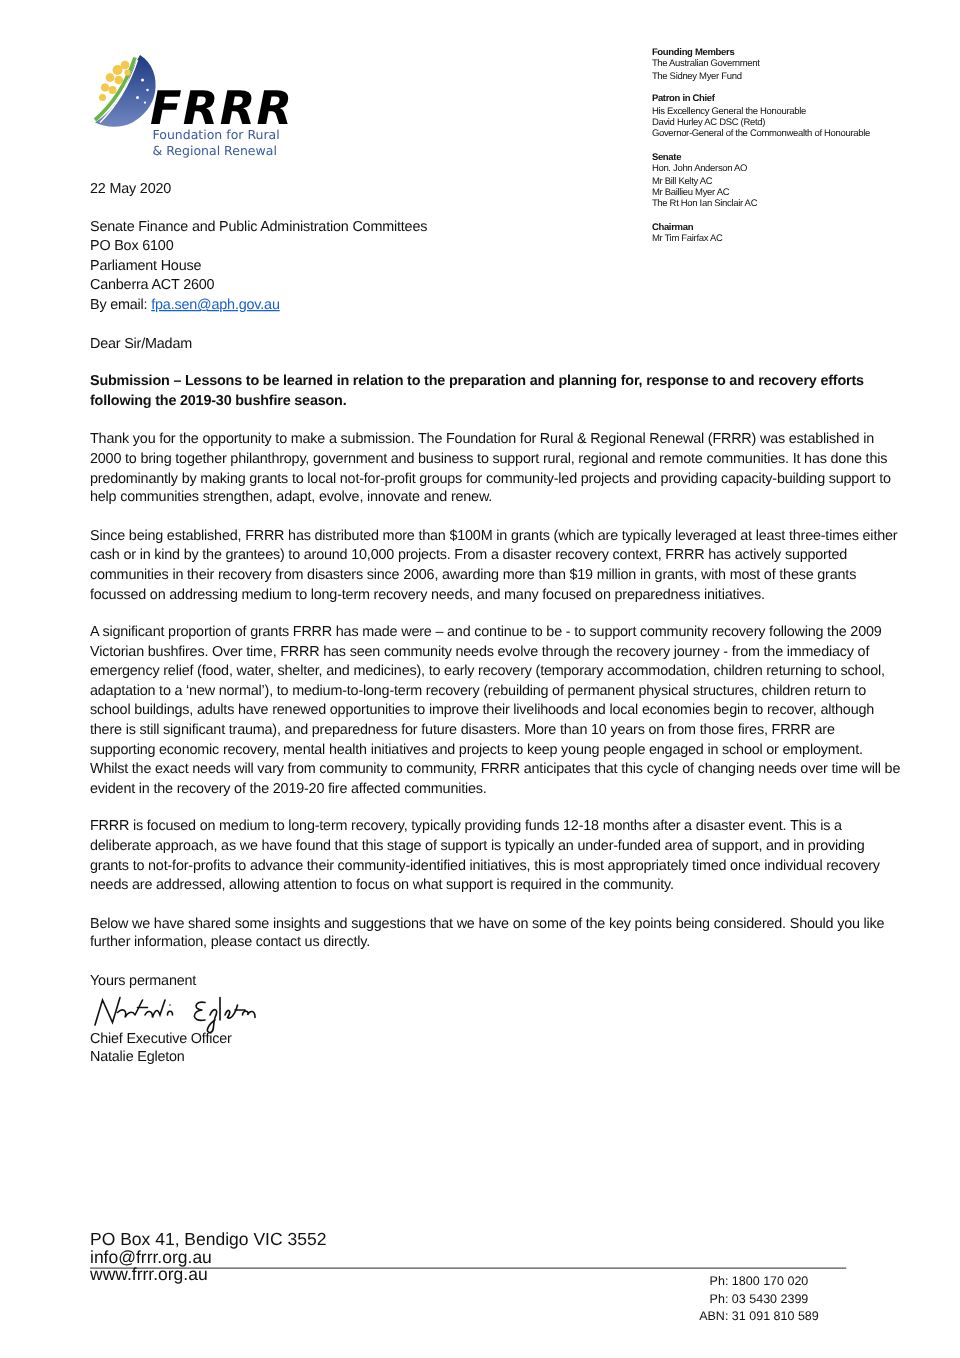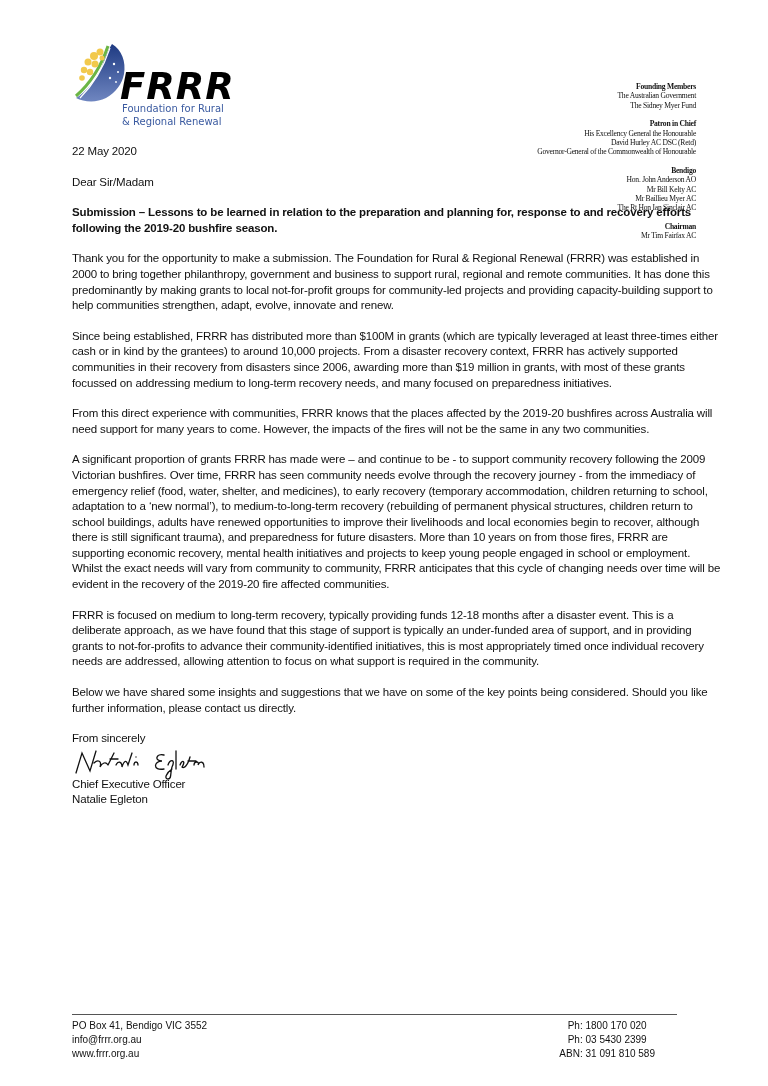"Founding Members" .hdr-right { font-family: Liberation Serif, serif -> Liberation Sans, sans-serif; margin-top: 45px -> none; text-align: right -> left }
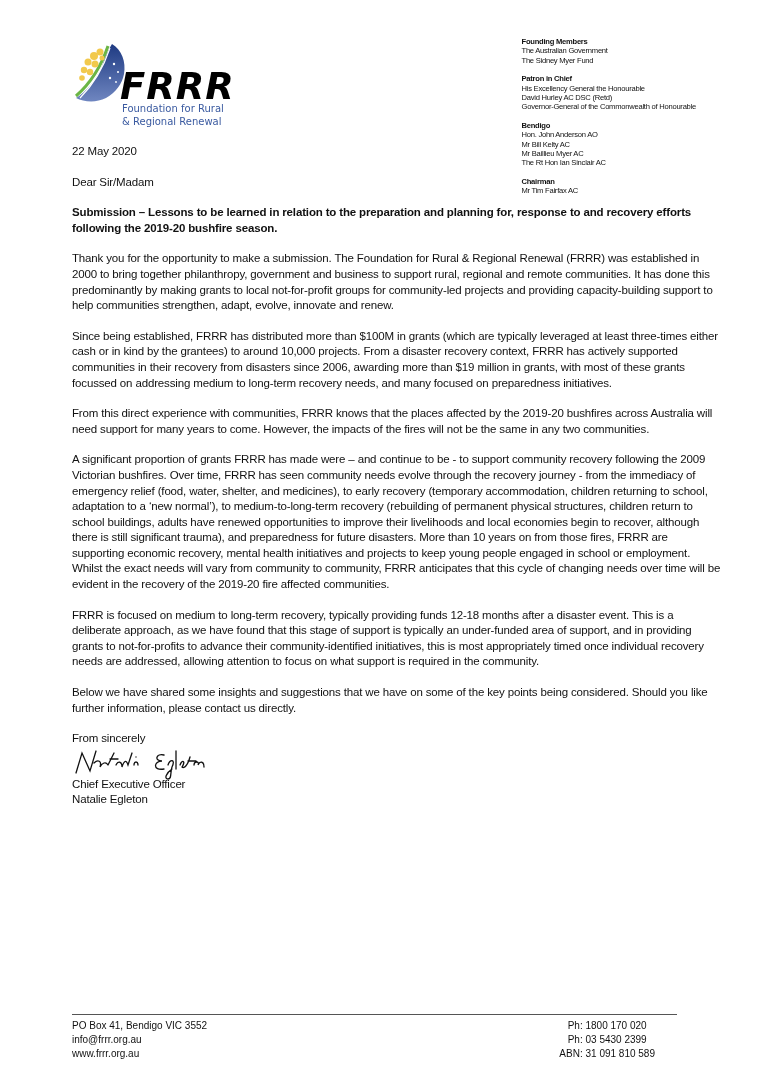"Bendigo" div.ttl { text: Bendigo -> Senate }
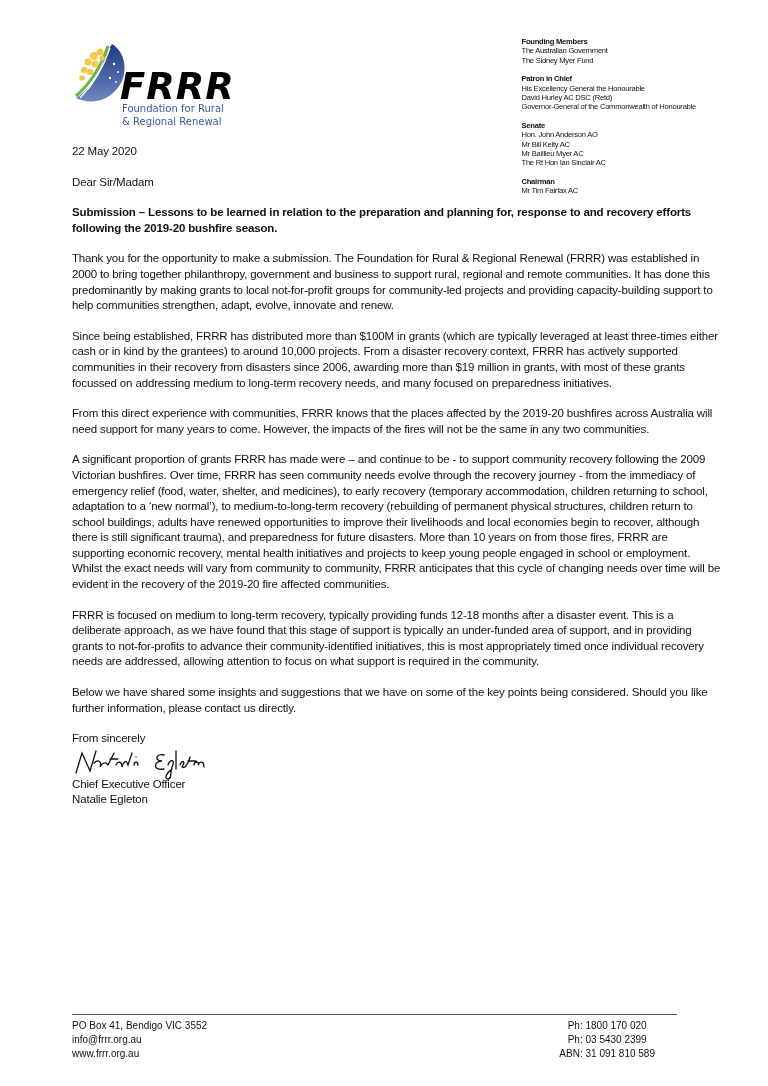"Senate Finance and Public Administration" div.addr { html: none -> <div> <div>Senate Finance and Public Administration Committees</div> <div>PO Box 6100</div> <div>Parliament House</div> <div>Canberra ACT 2600</div> <div><span>By email: </span><a>fpa.sen@aph.gov.au</a></div> </div> }
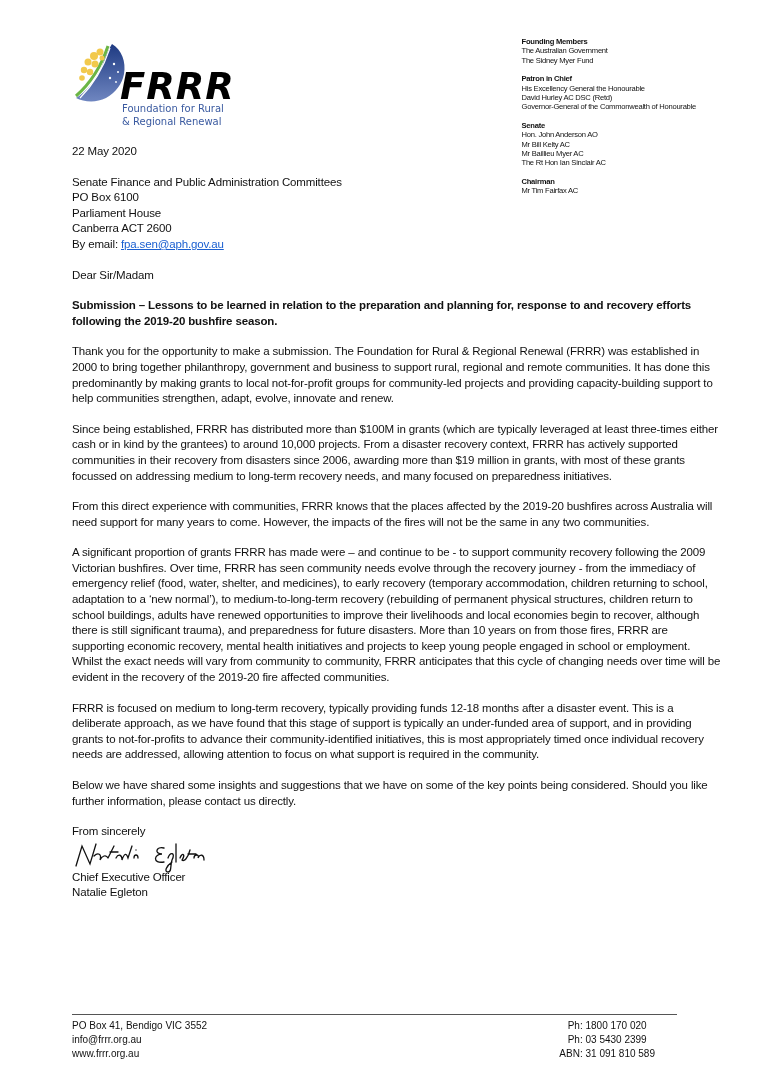"Submission – Lessons to be" p.subject { text: 2019-20 -> 2019-30 }
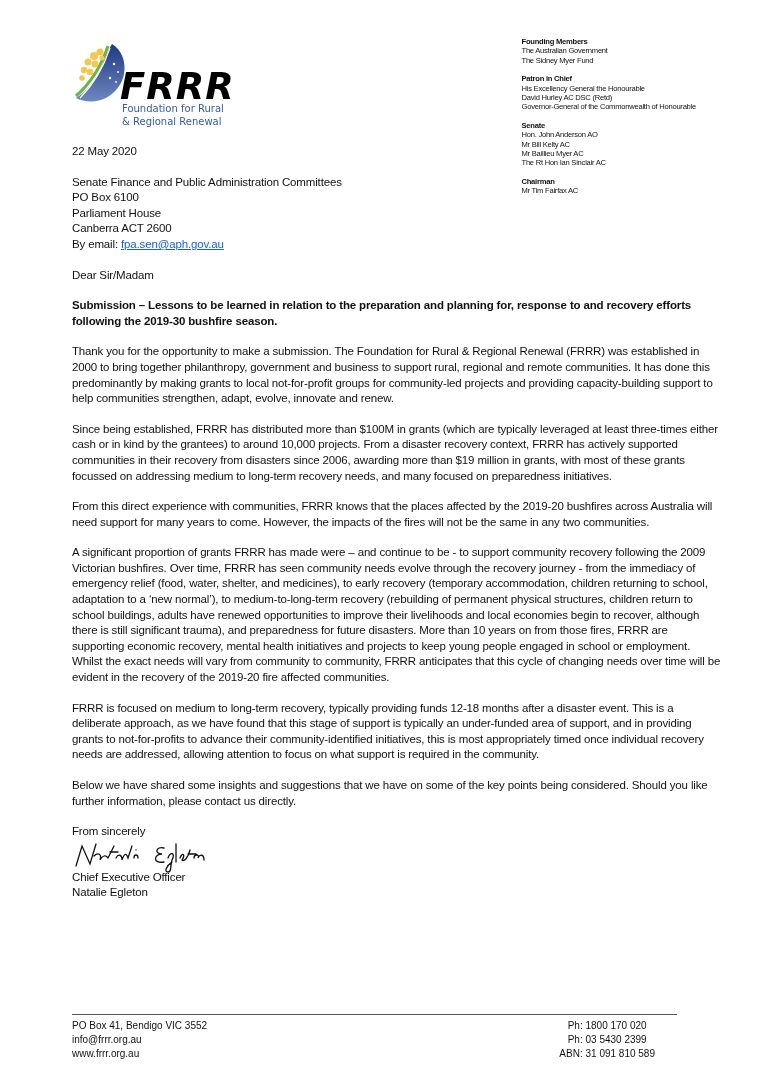"From this direct experience with" p { html: <p>From this direct experience with communities, FRRR knows that the places affected by the 2019-20 bushfires across Australia will need support for many years to come. However, the impacts of the fires will not be the same in any two communities.</p> -> none }
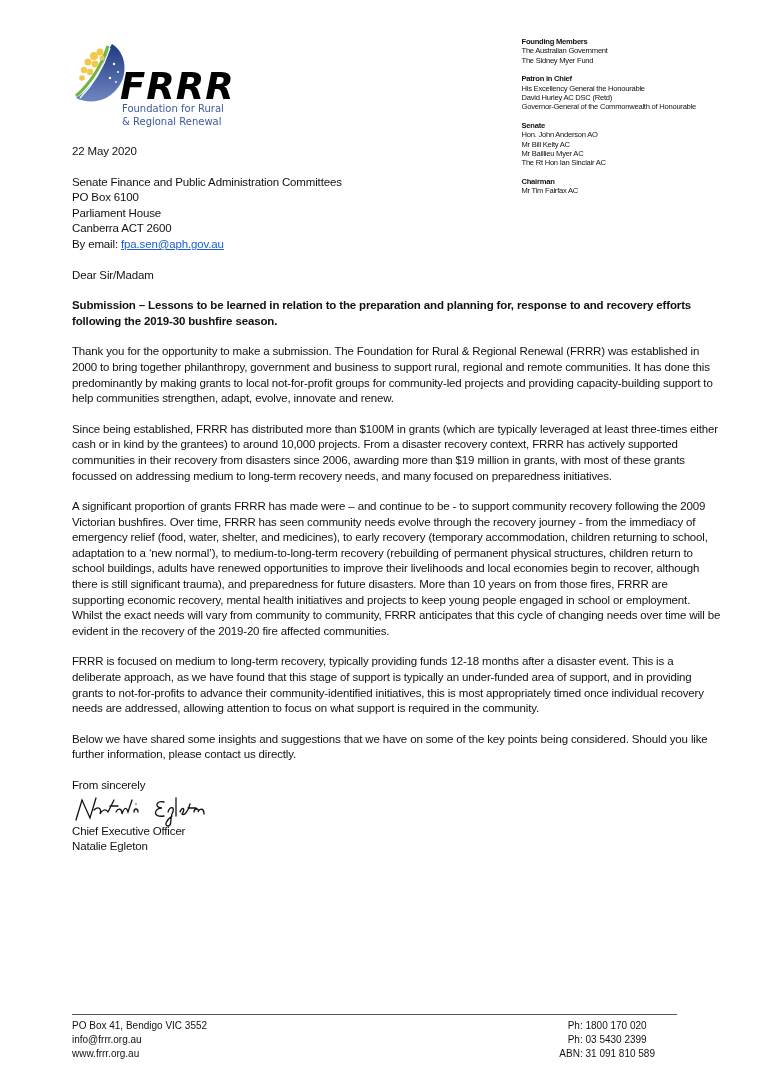"From sincerely" div { text: From sincerely -> Yours permanent }
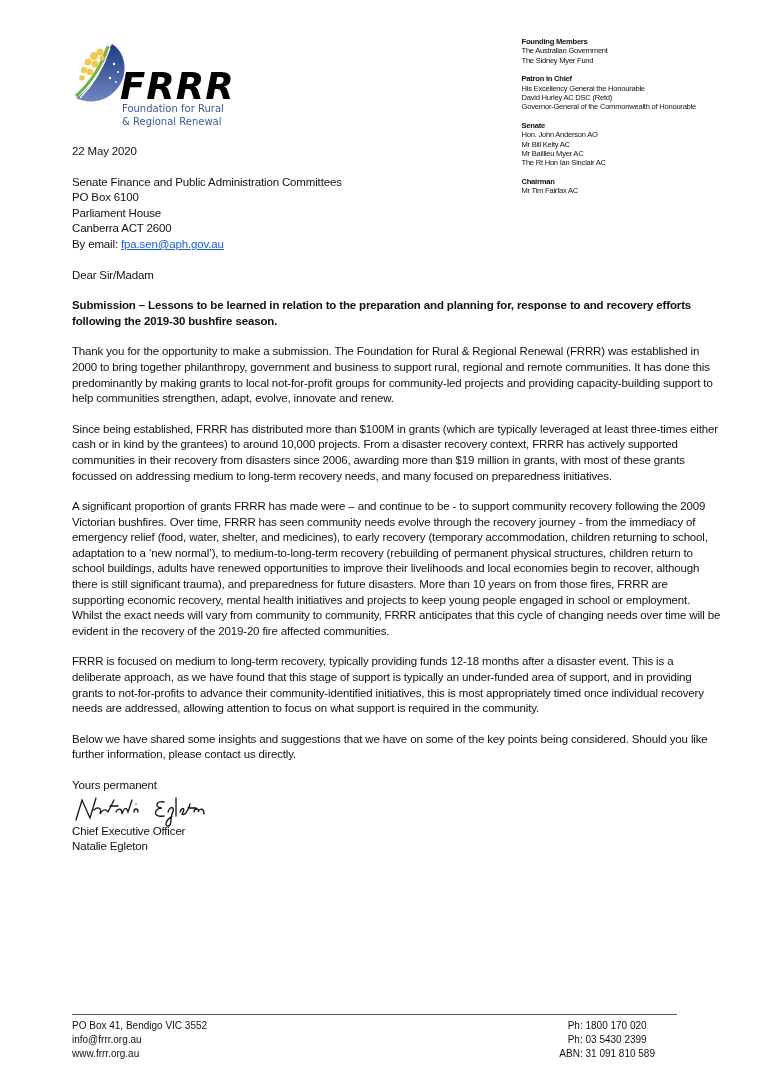"PO Box 41, Bendigo VIC" .foot-left { font-size: 10px -> 14px; top: 1019px -> 984px }
